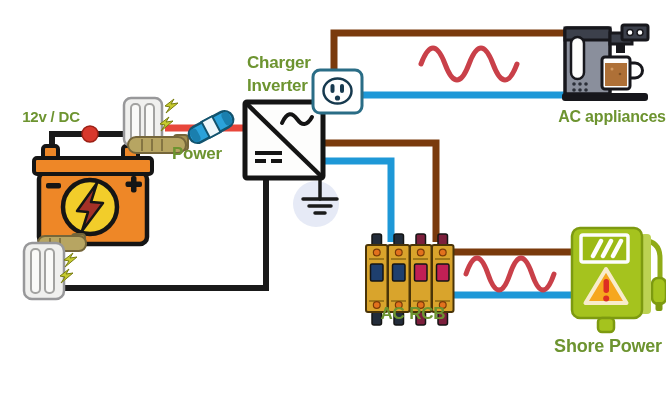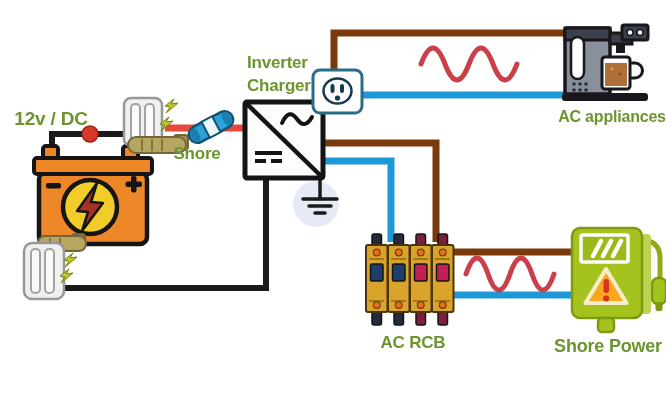"Inverter" div { order: before "Charger" -> after "Charger" }
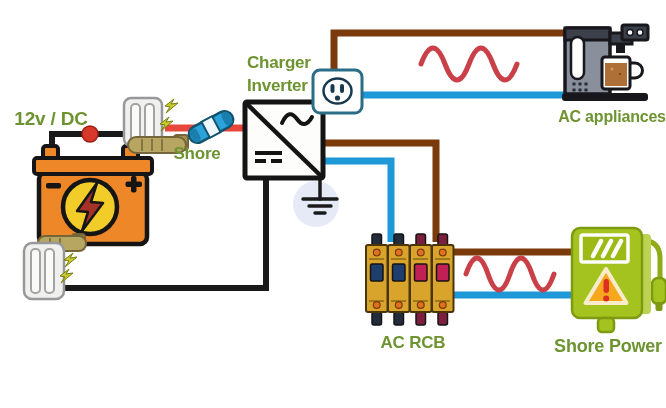"12v / DC" #lbl-dc { font-size: 19px -> 15px }
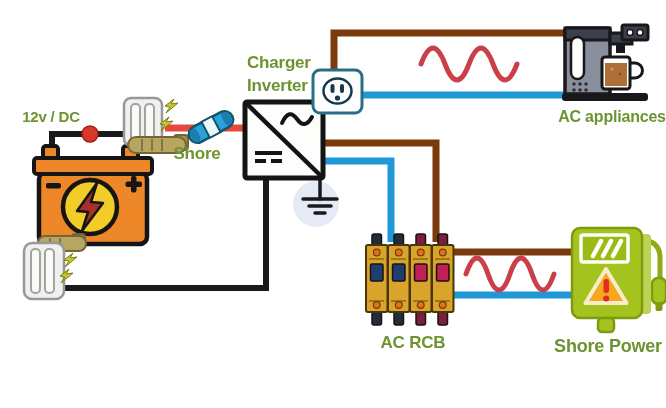"Shore" div.label { text: Shore -> Power }
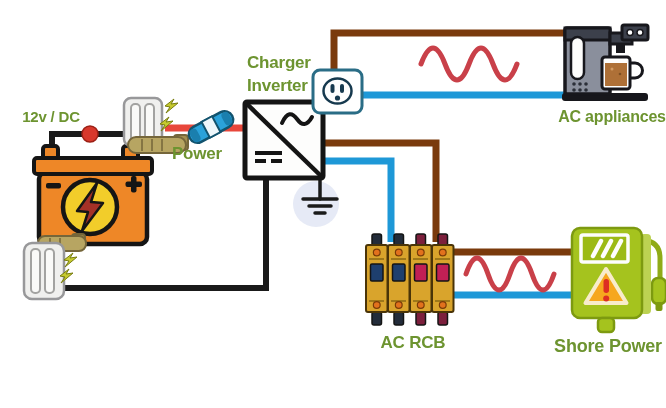"AC RCB" #lbl-rcb { top: 334px -> 305px }
